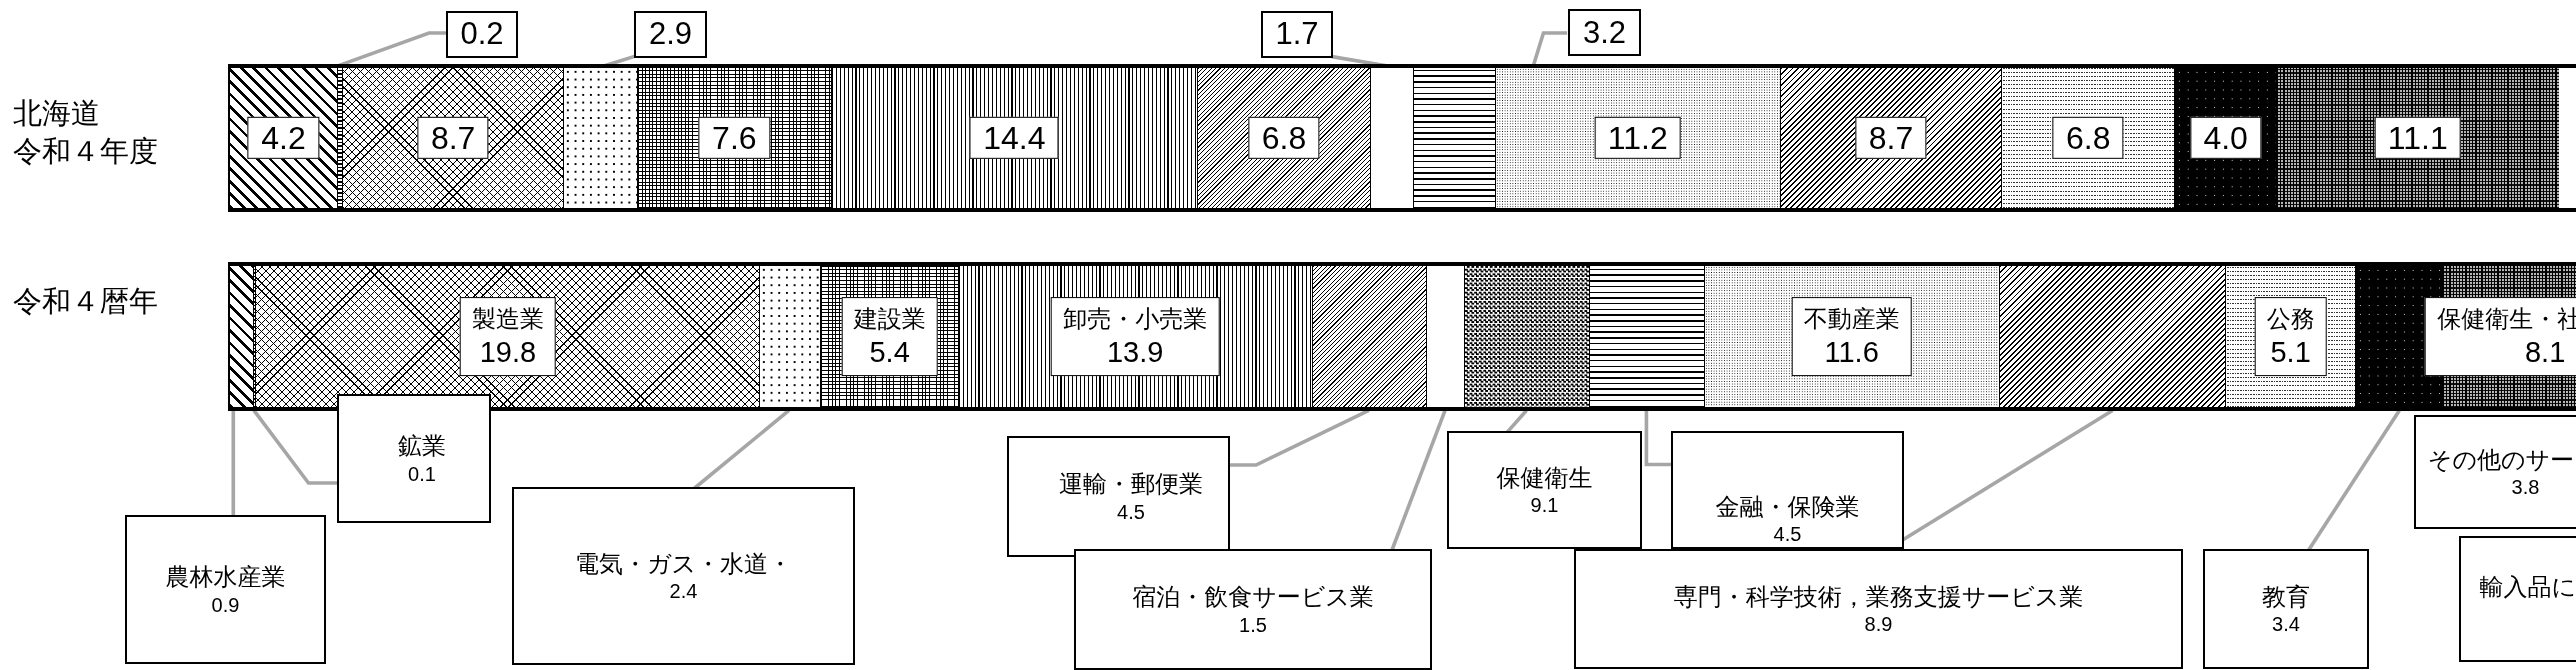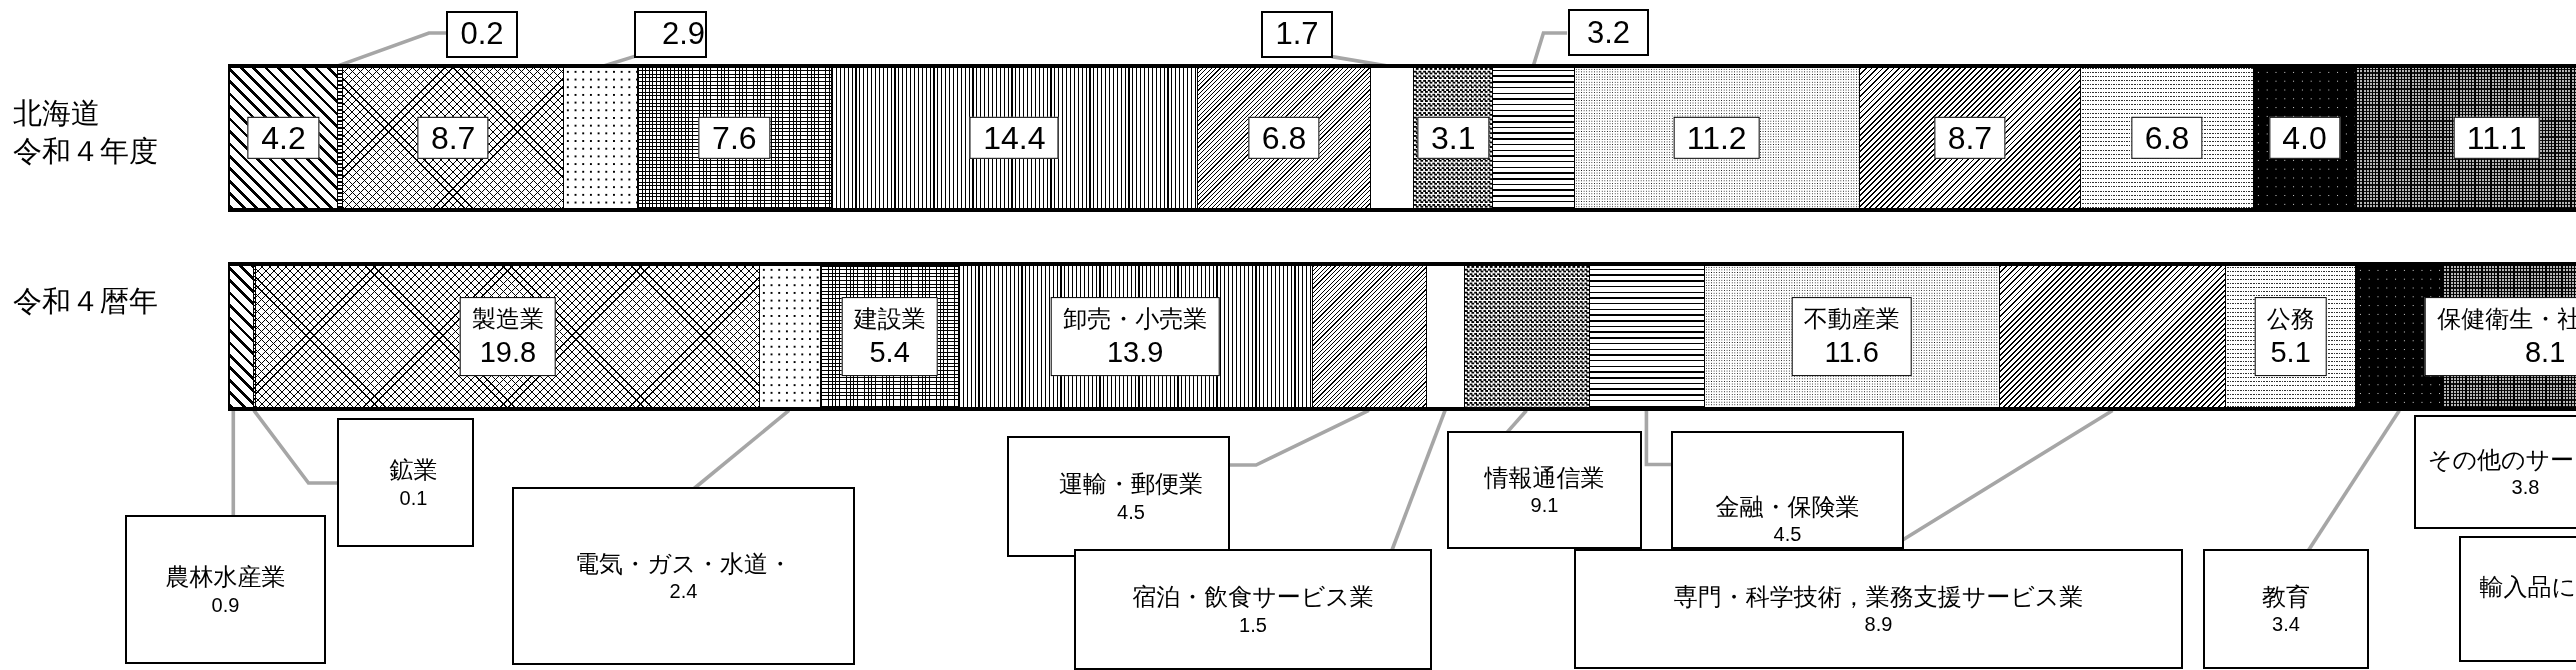"2.9" div.co { text-align: right -> none }
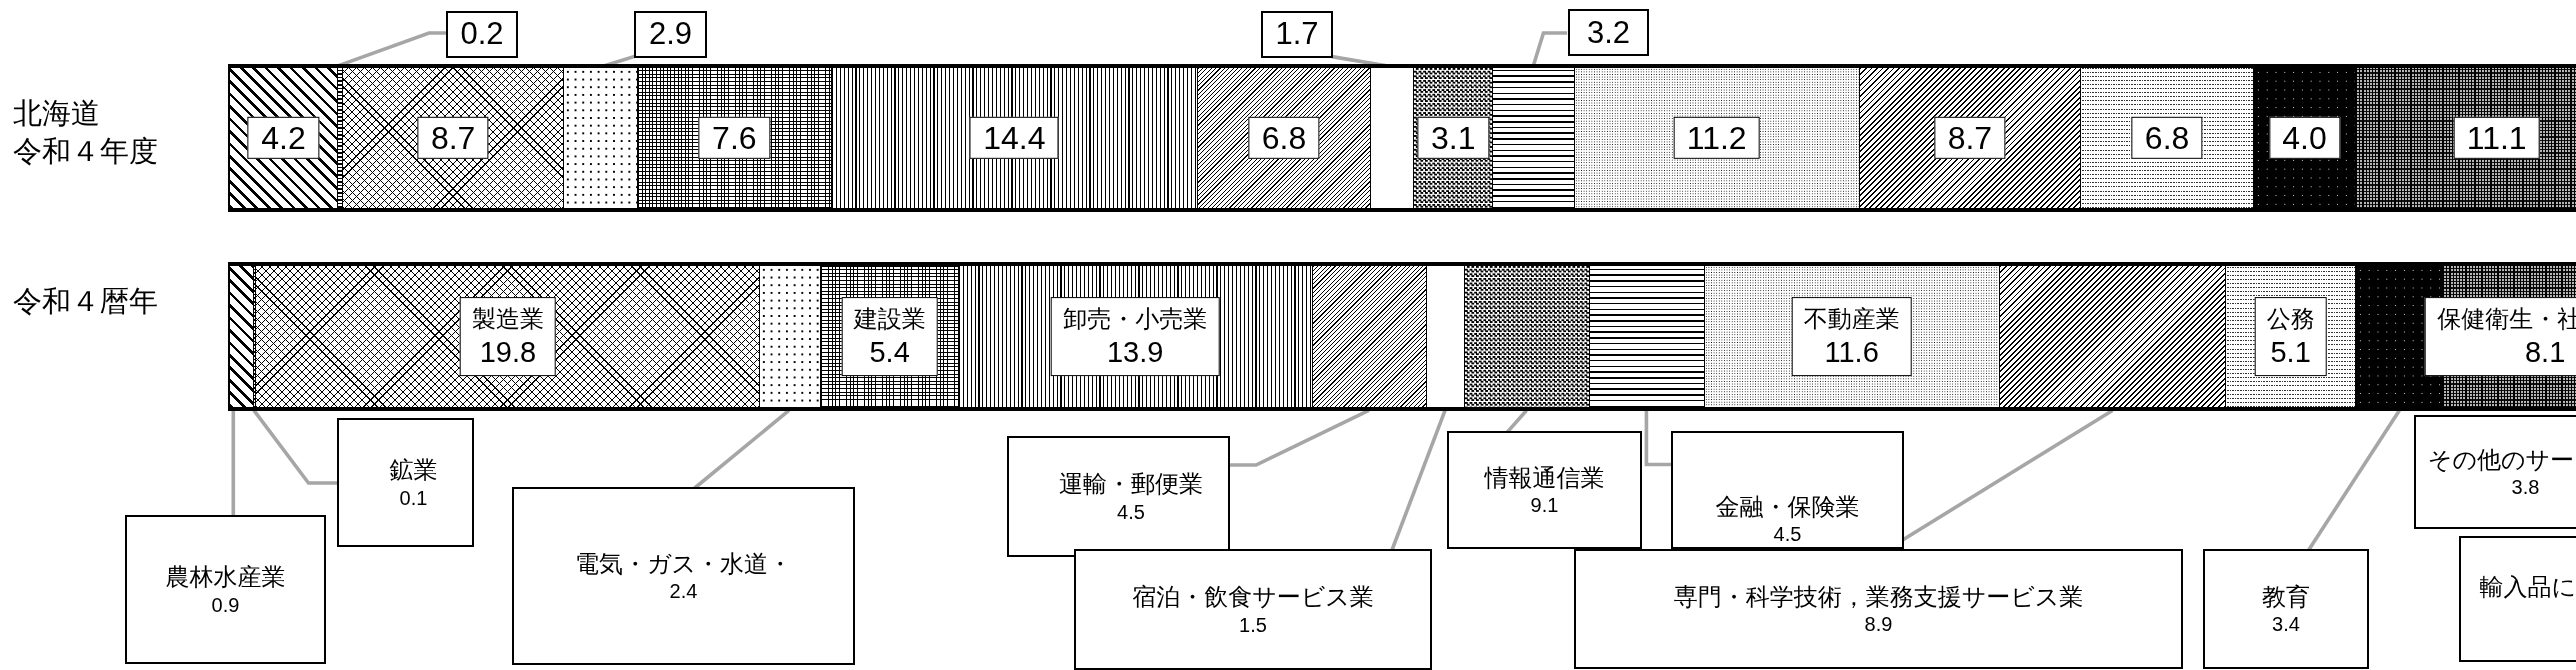"3.2" div.co { width: 81px -> 73px }
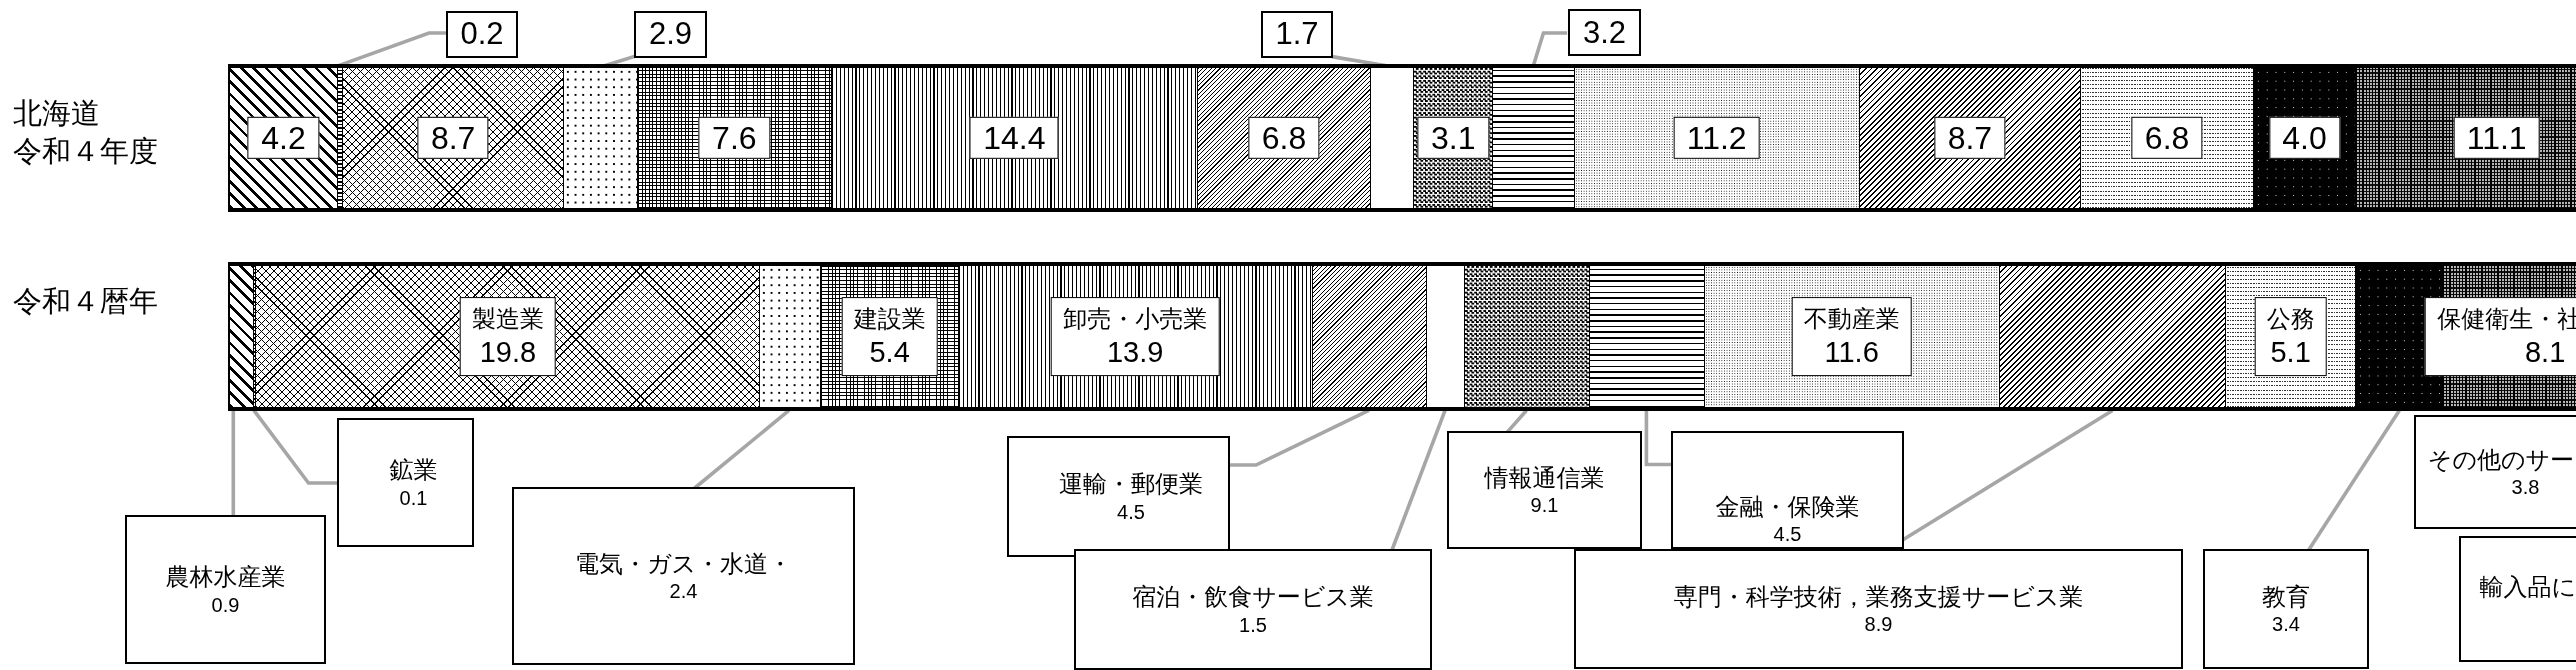"3.1" div.seg { html: <div> <div> <div>3.1</div> </div> </div> -> none }
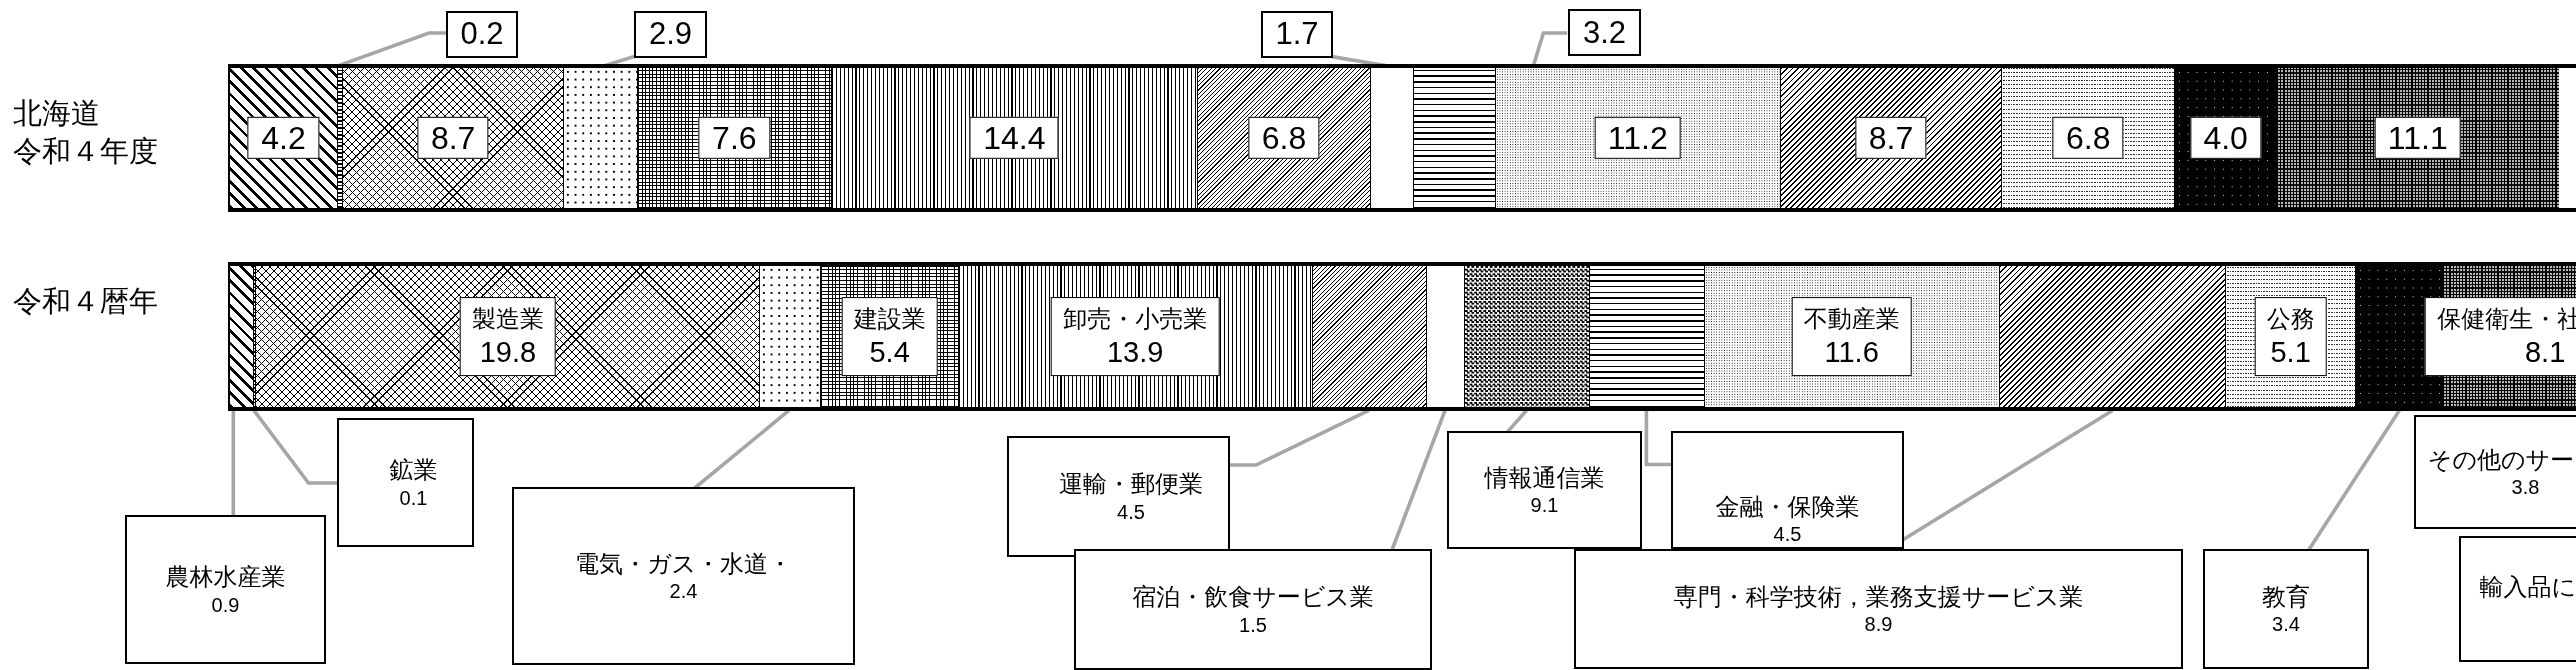"鉱業" div.co { top: 418px -> 394px; width: 137px -> 154px }
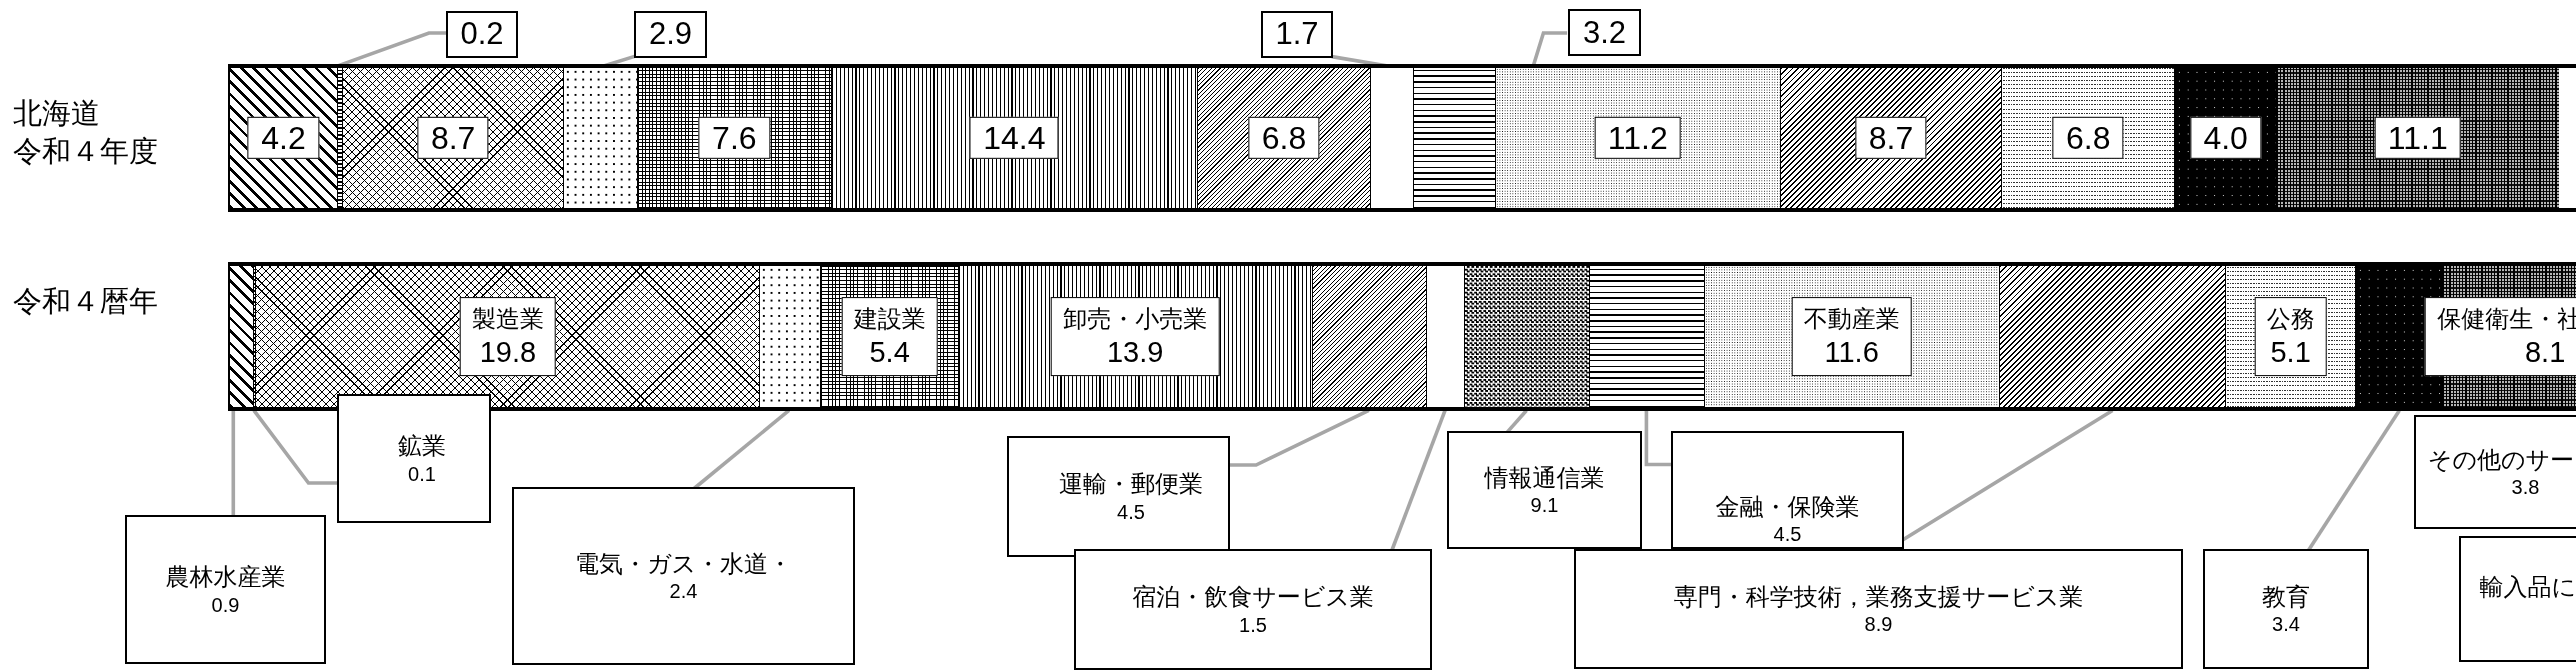"情報通信業" div.nm { text: 情報通信業 -> 保健衛生 }
